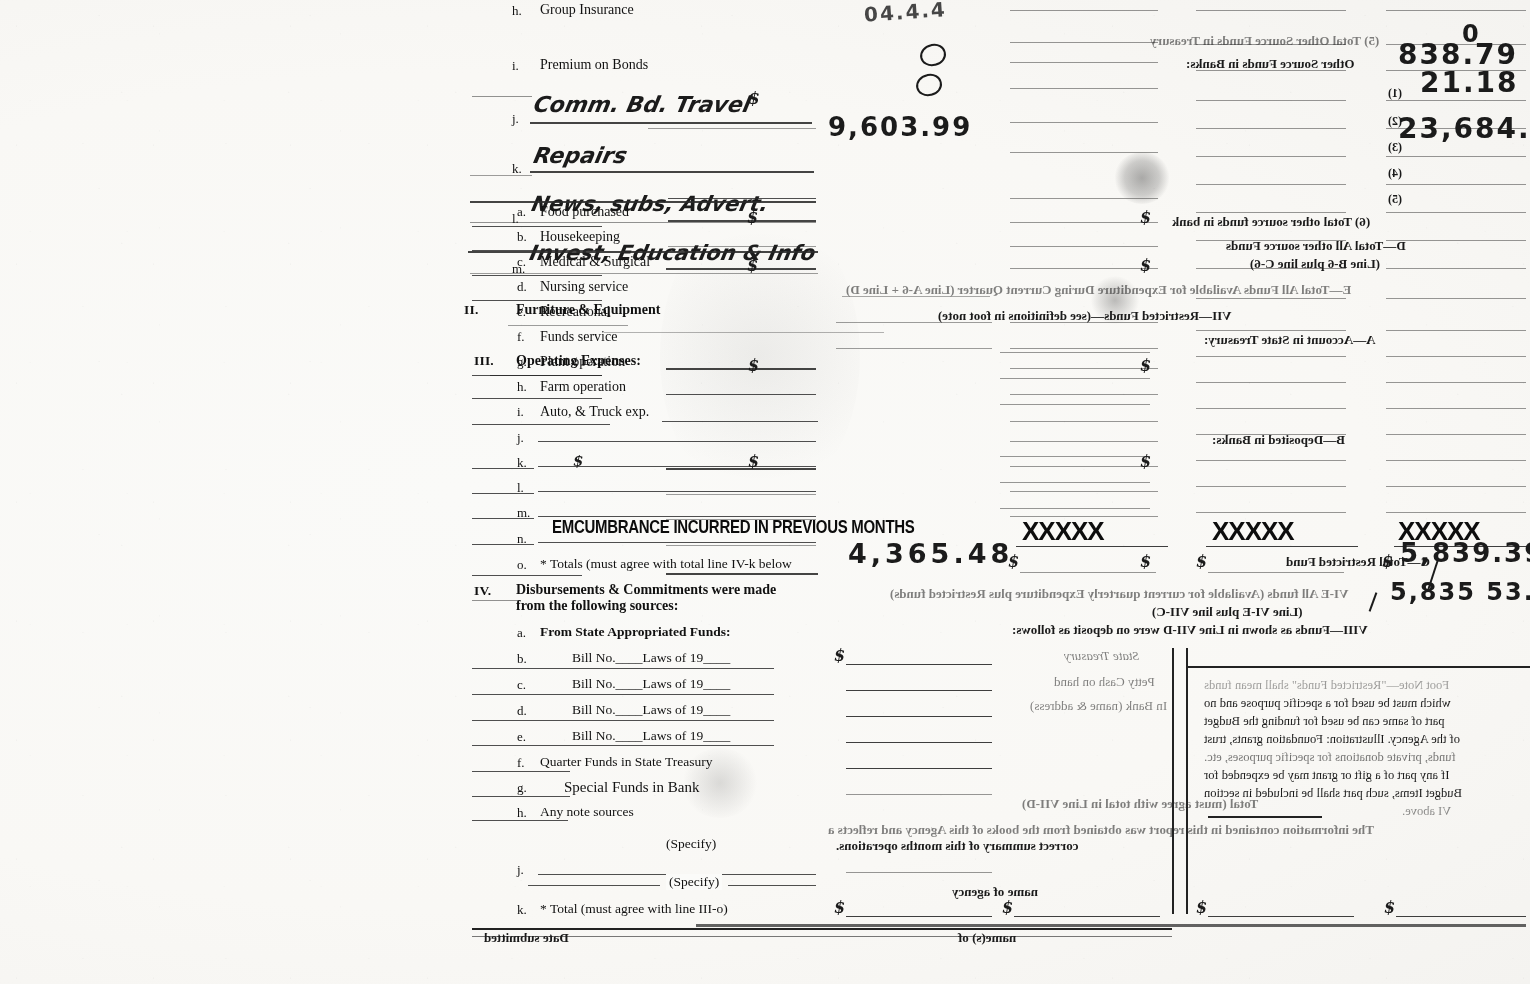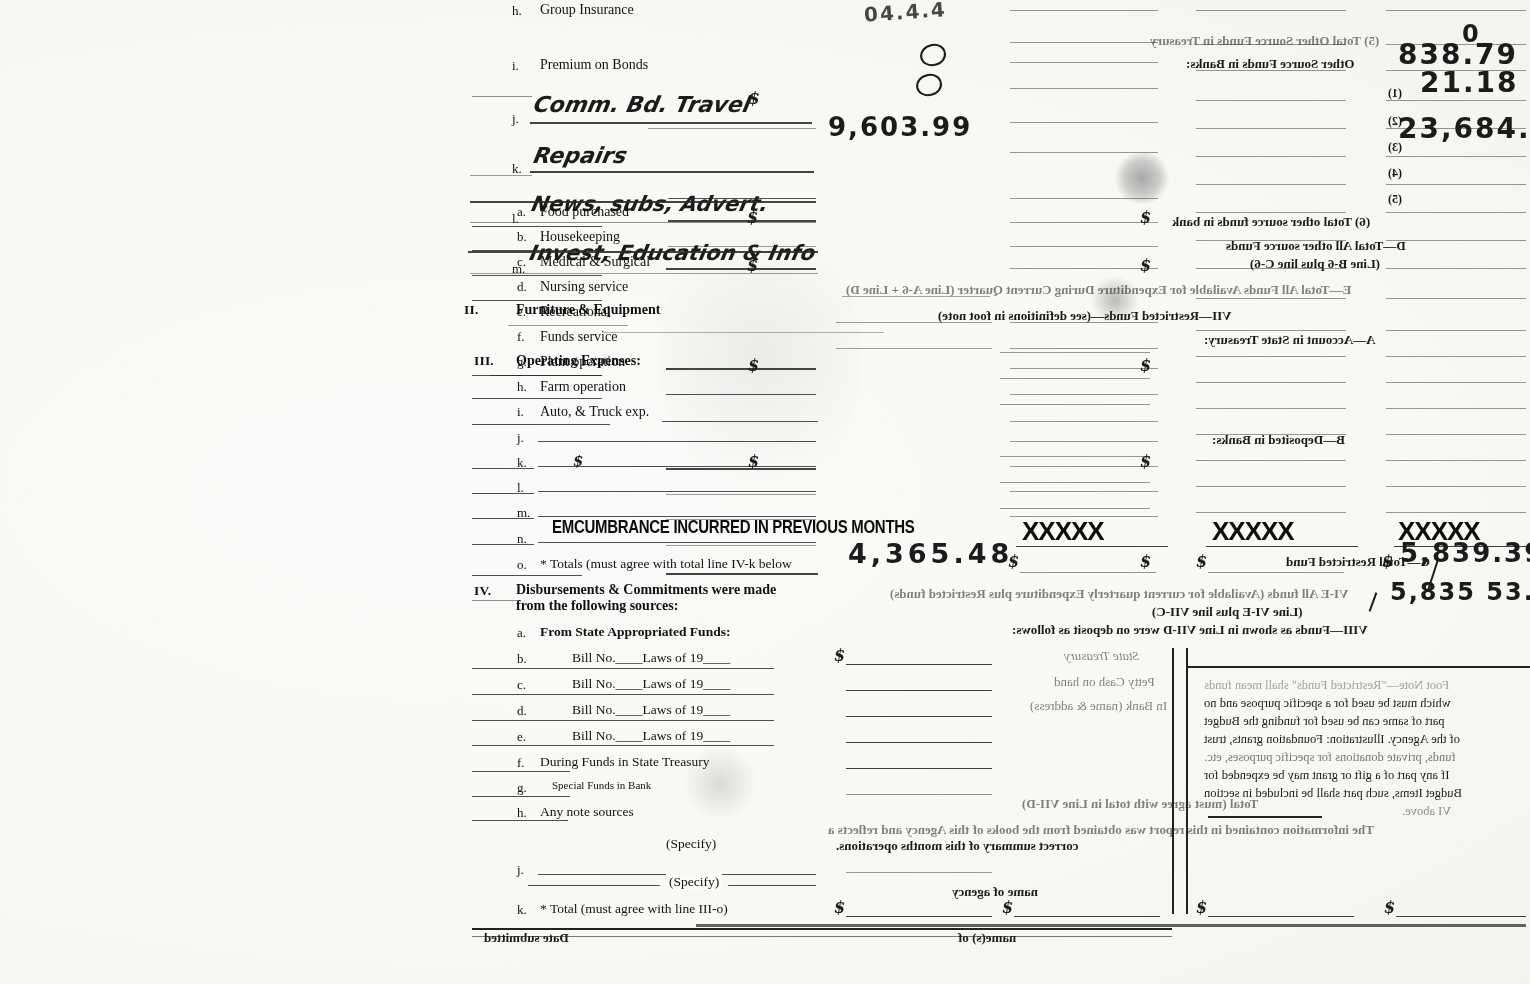"During Funds in State Treasury" span.lbl { text: During -> Quarter }
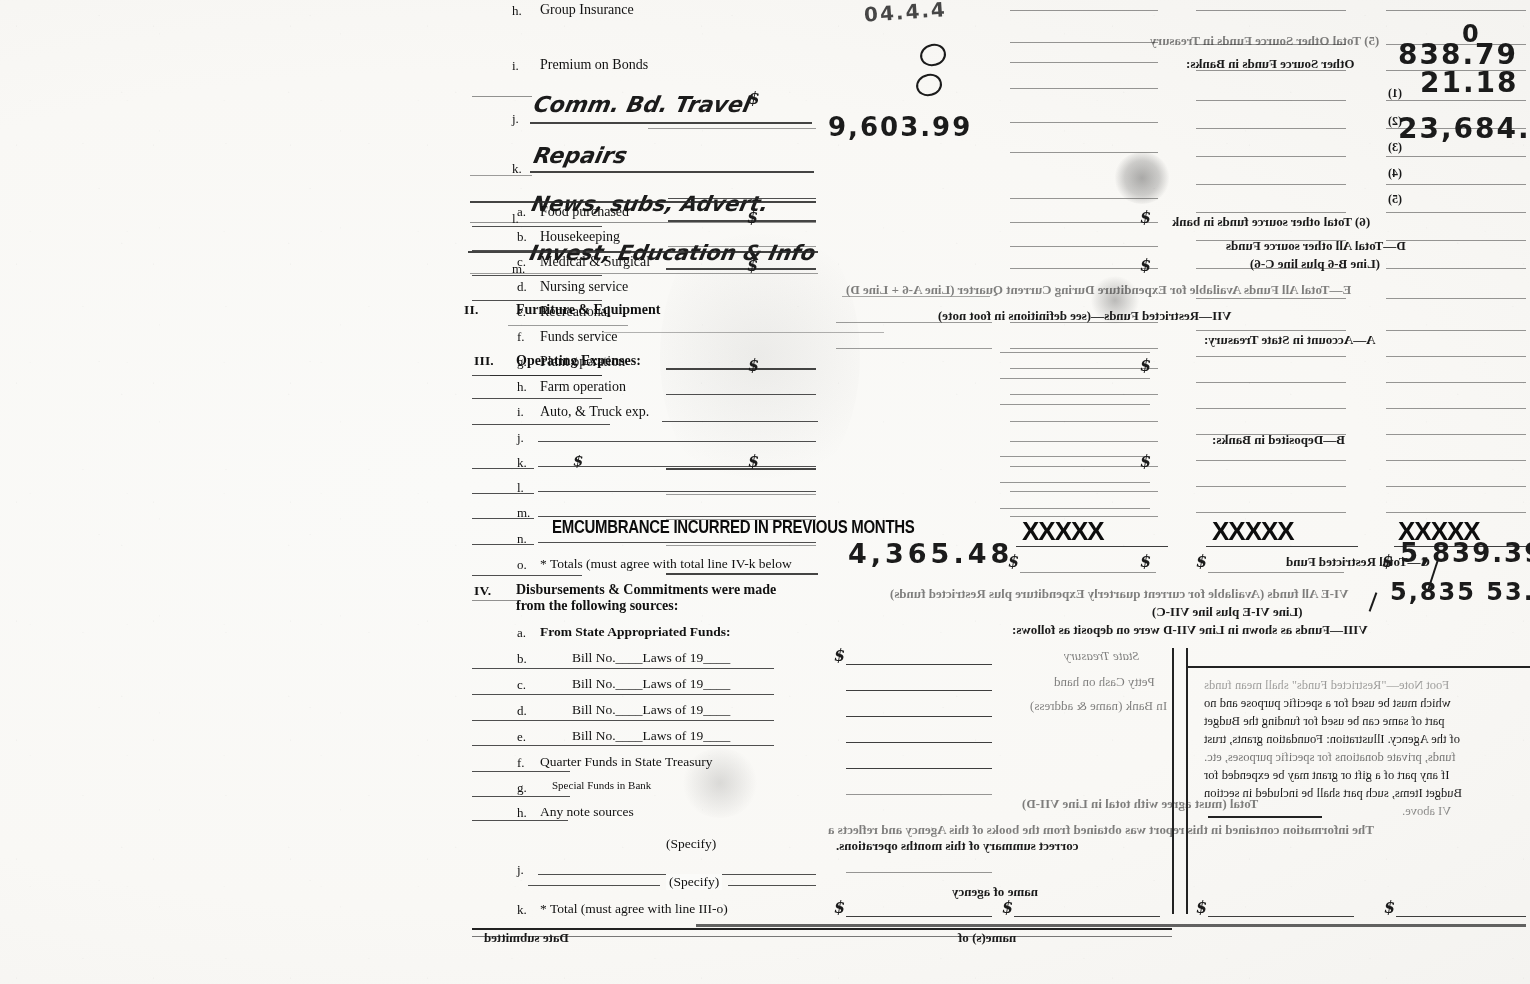"Special Funds in Bank" span.lbl { font-size: 11px -> 15px; left: 552px -> 564px }
